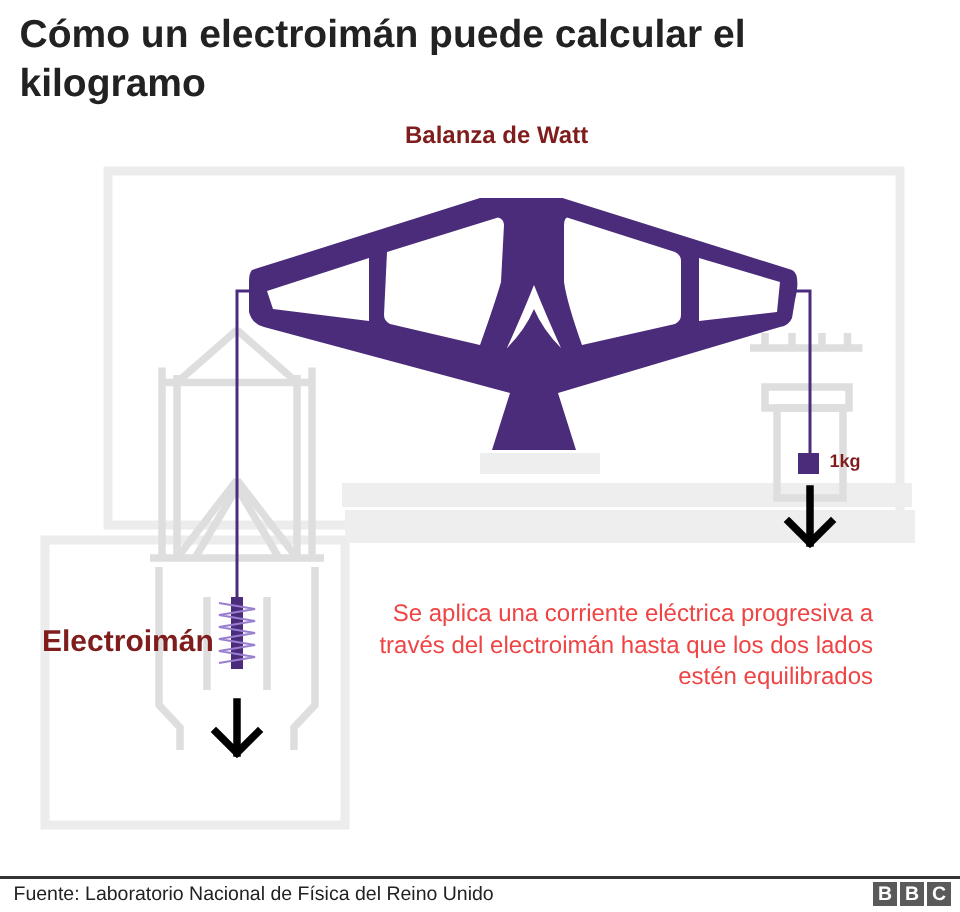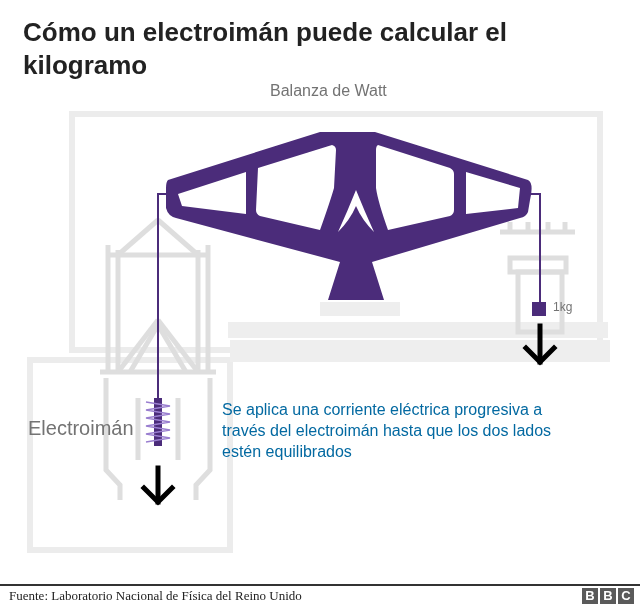"Cómo un electroimán puede calcular" .title { margin: 14px -> 4px }
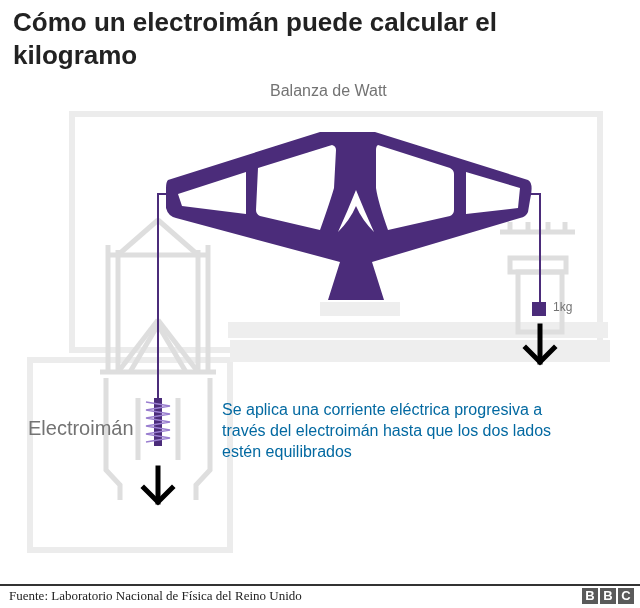"Balanza de Watt" .label { color: #737373 -> #7f1d1d; font-weight: normal -> bold }
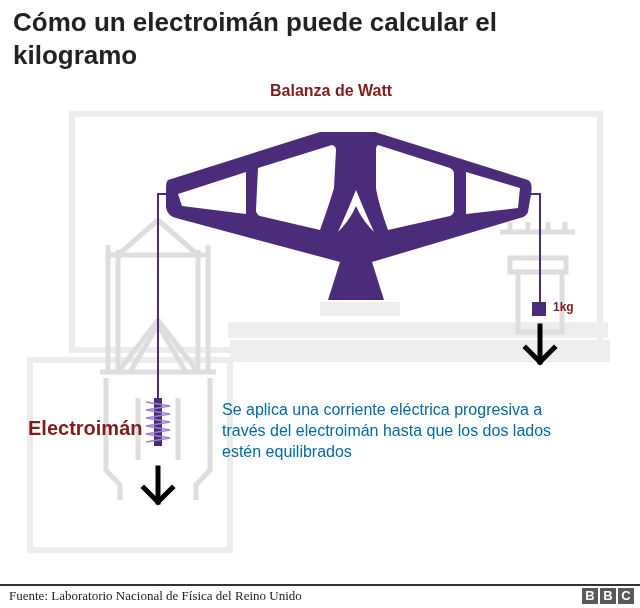"Se aplica una corriente eléctrica" .desc { color: #0369a1 -> #ef4444; text-align: none -> right }
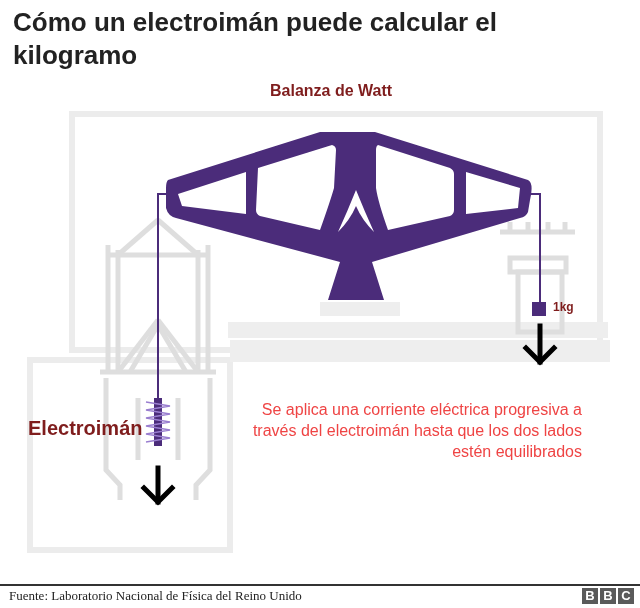"Fuente: Laboratorio Nacional de Física" .source { font-family: Liberation Serif, serif -> none }
